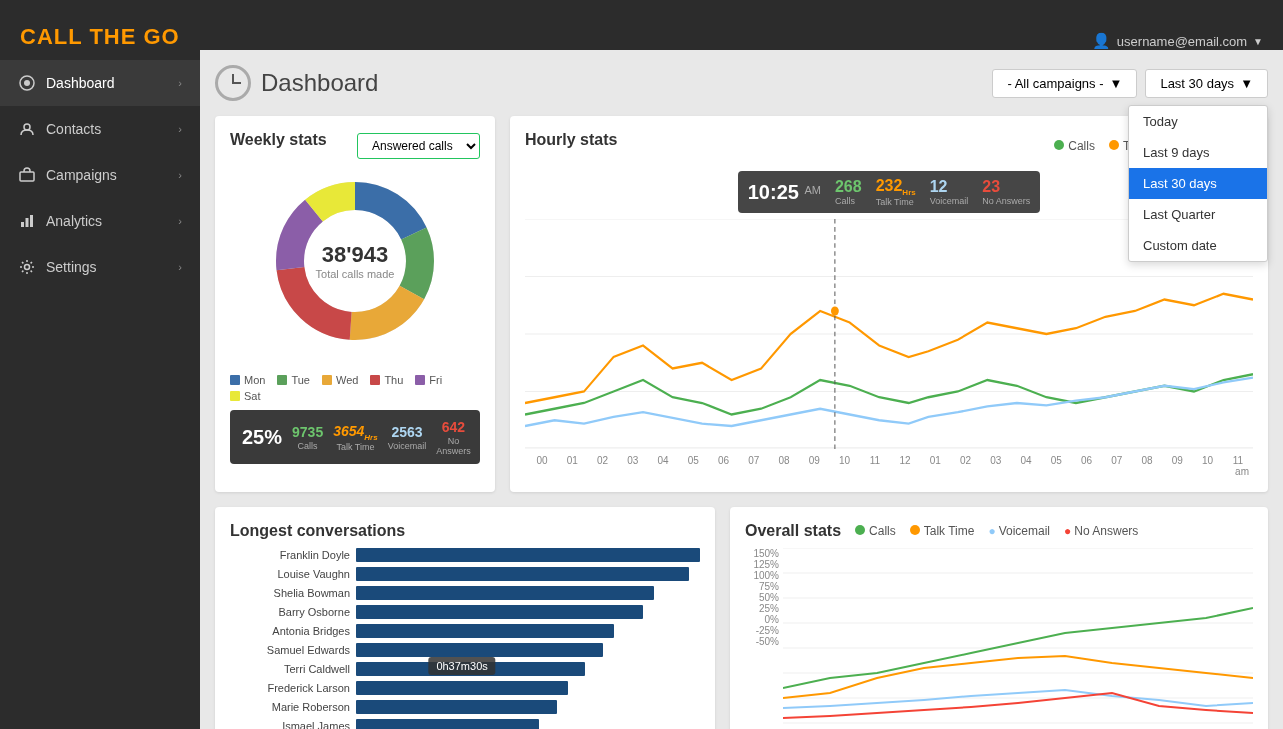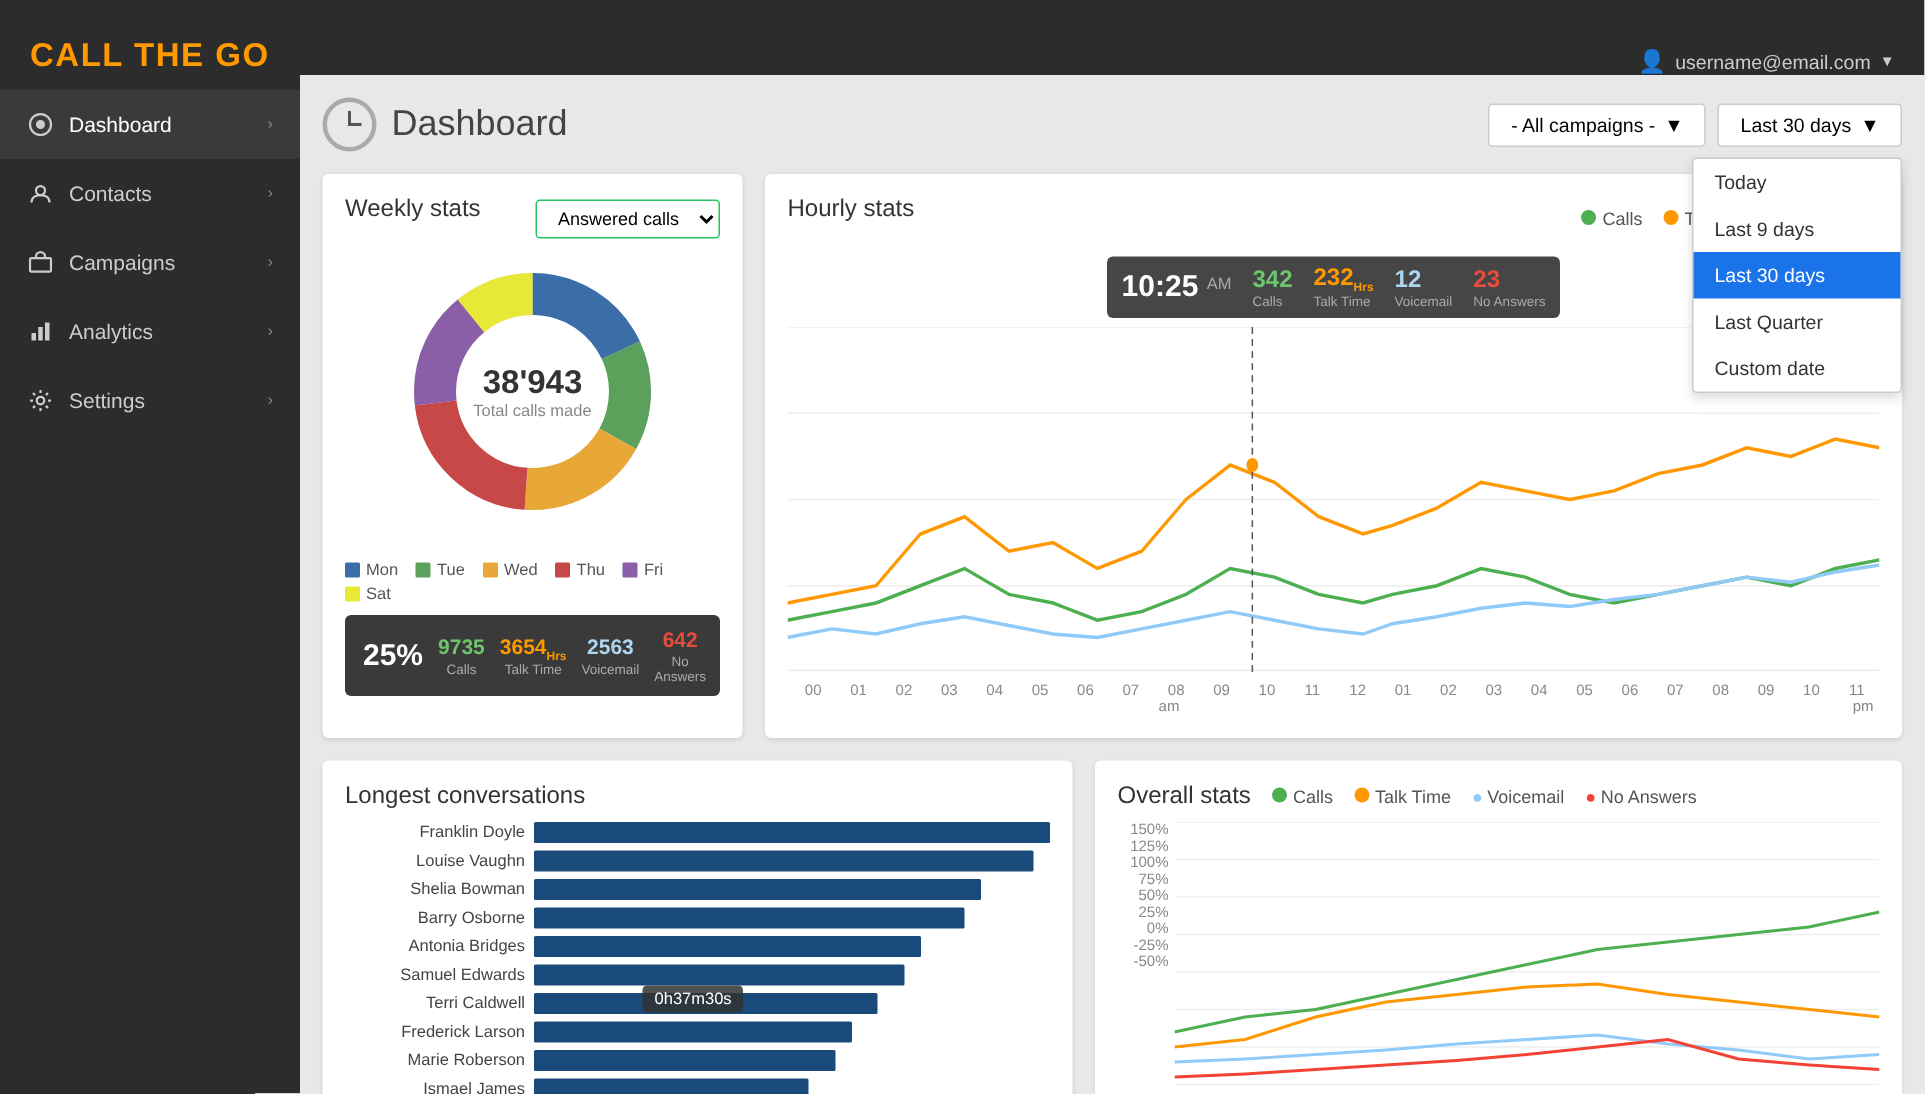"Weekly stats" .panel-title { font-weight: normal -> bold }
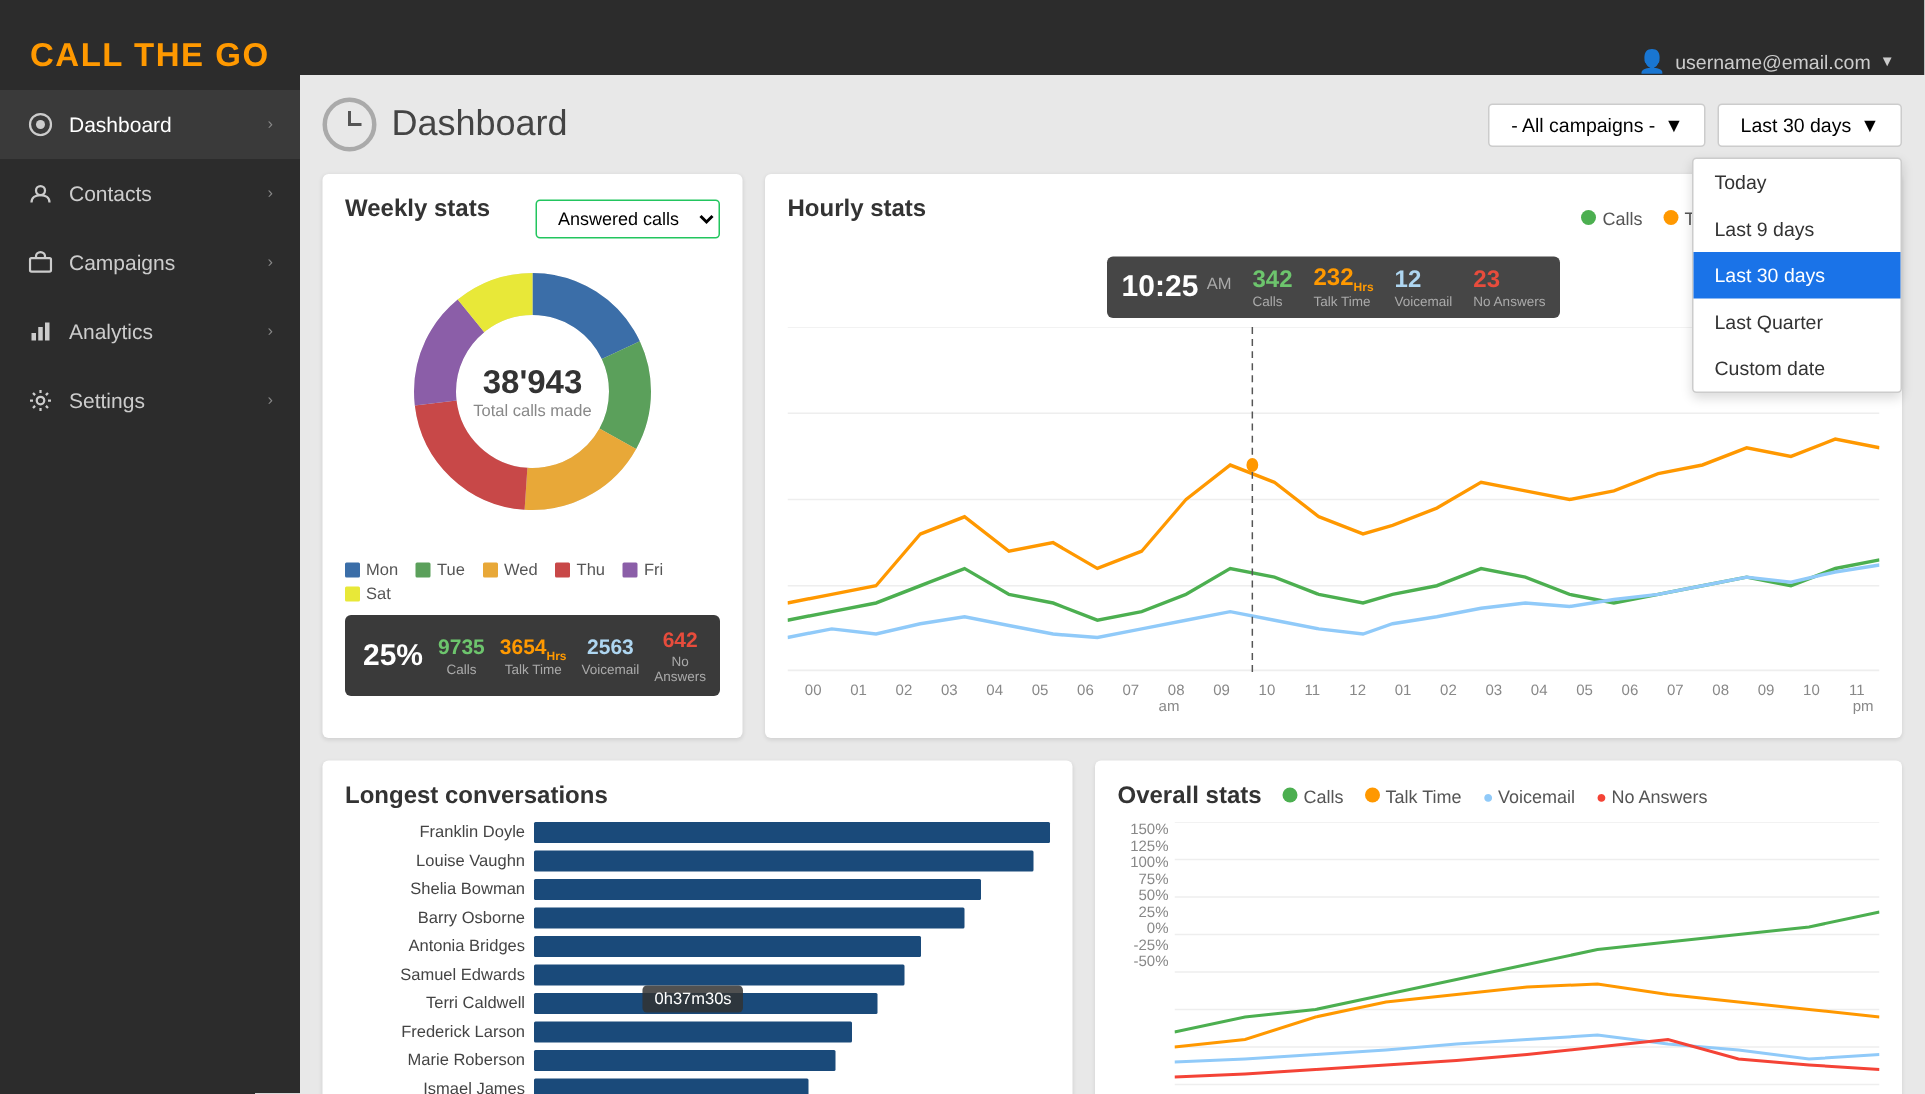"342" span.tt-val { text: 342 -> 268 }
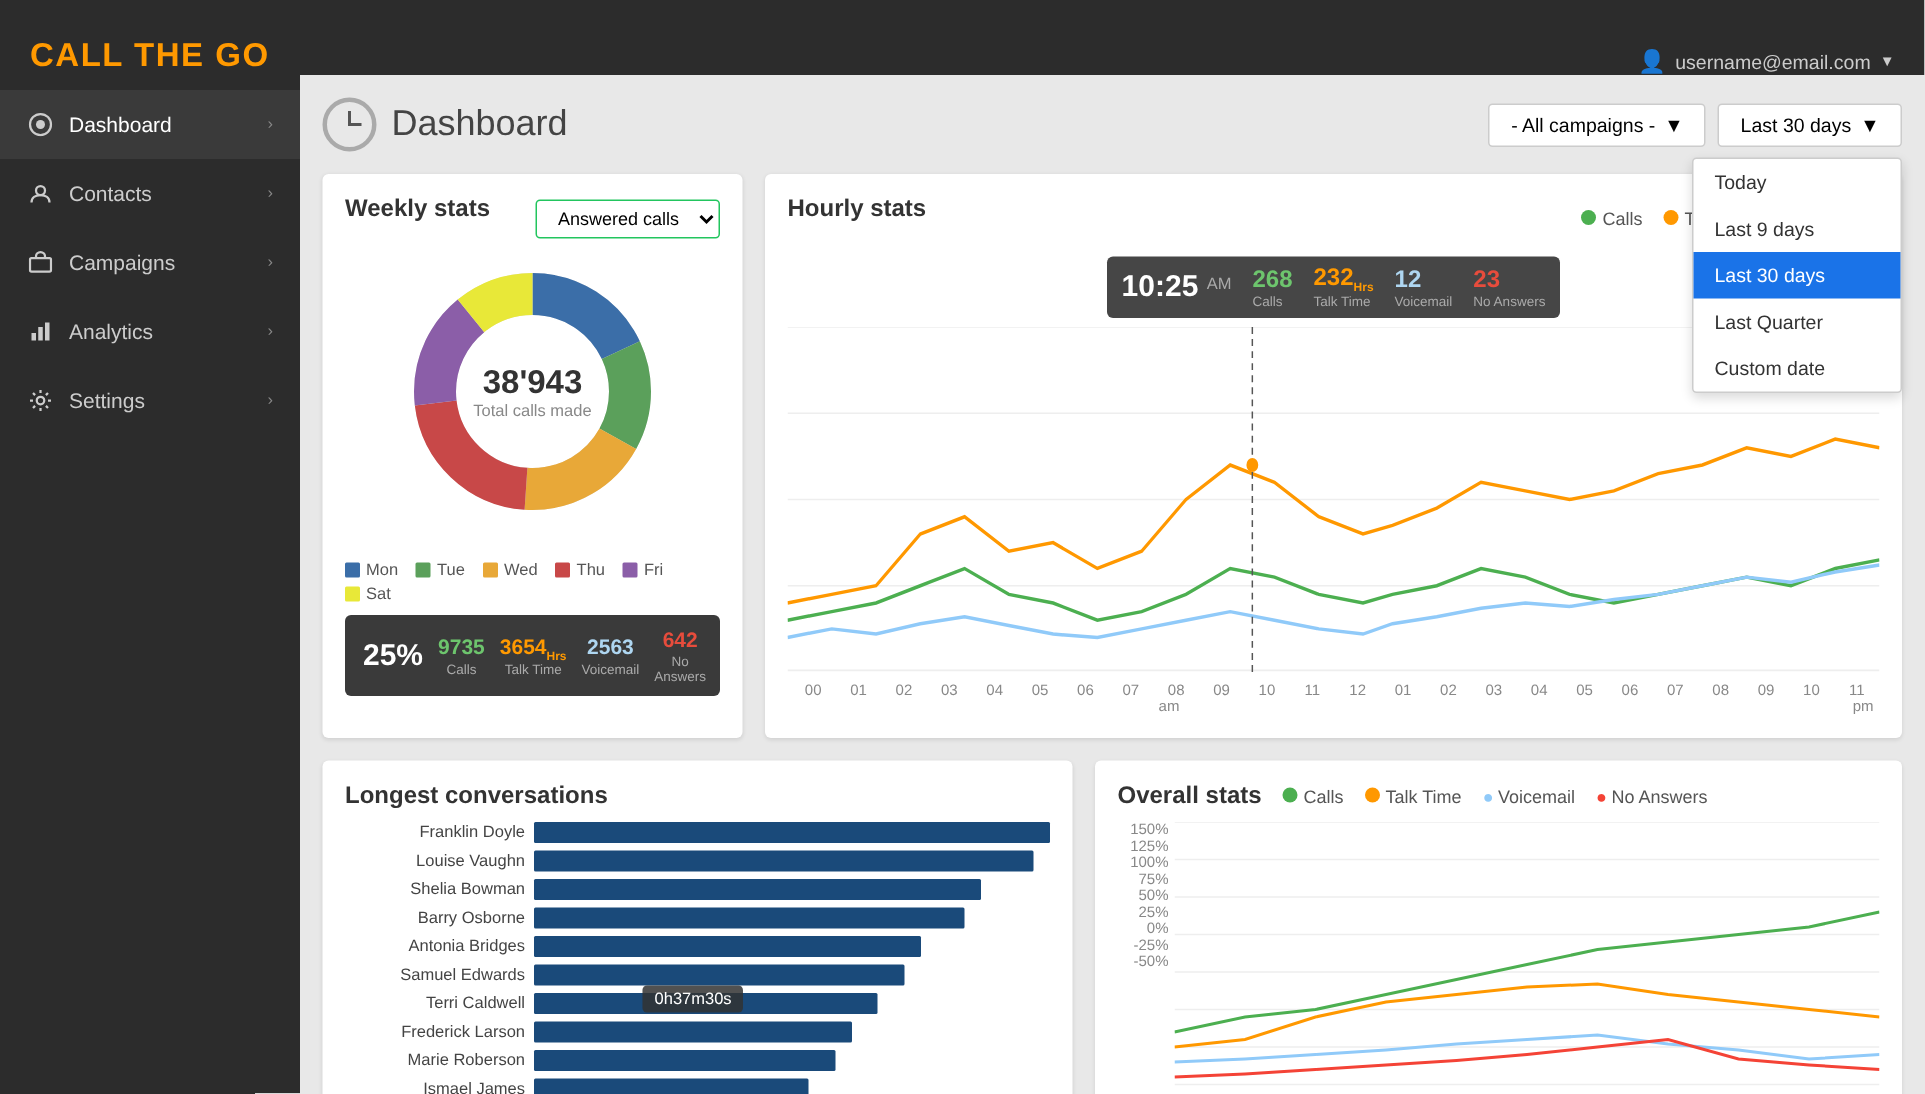"3654Hrs" .ws-val.orange { font-style: none -> italic }
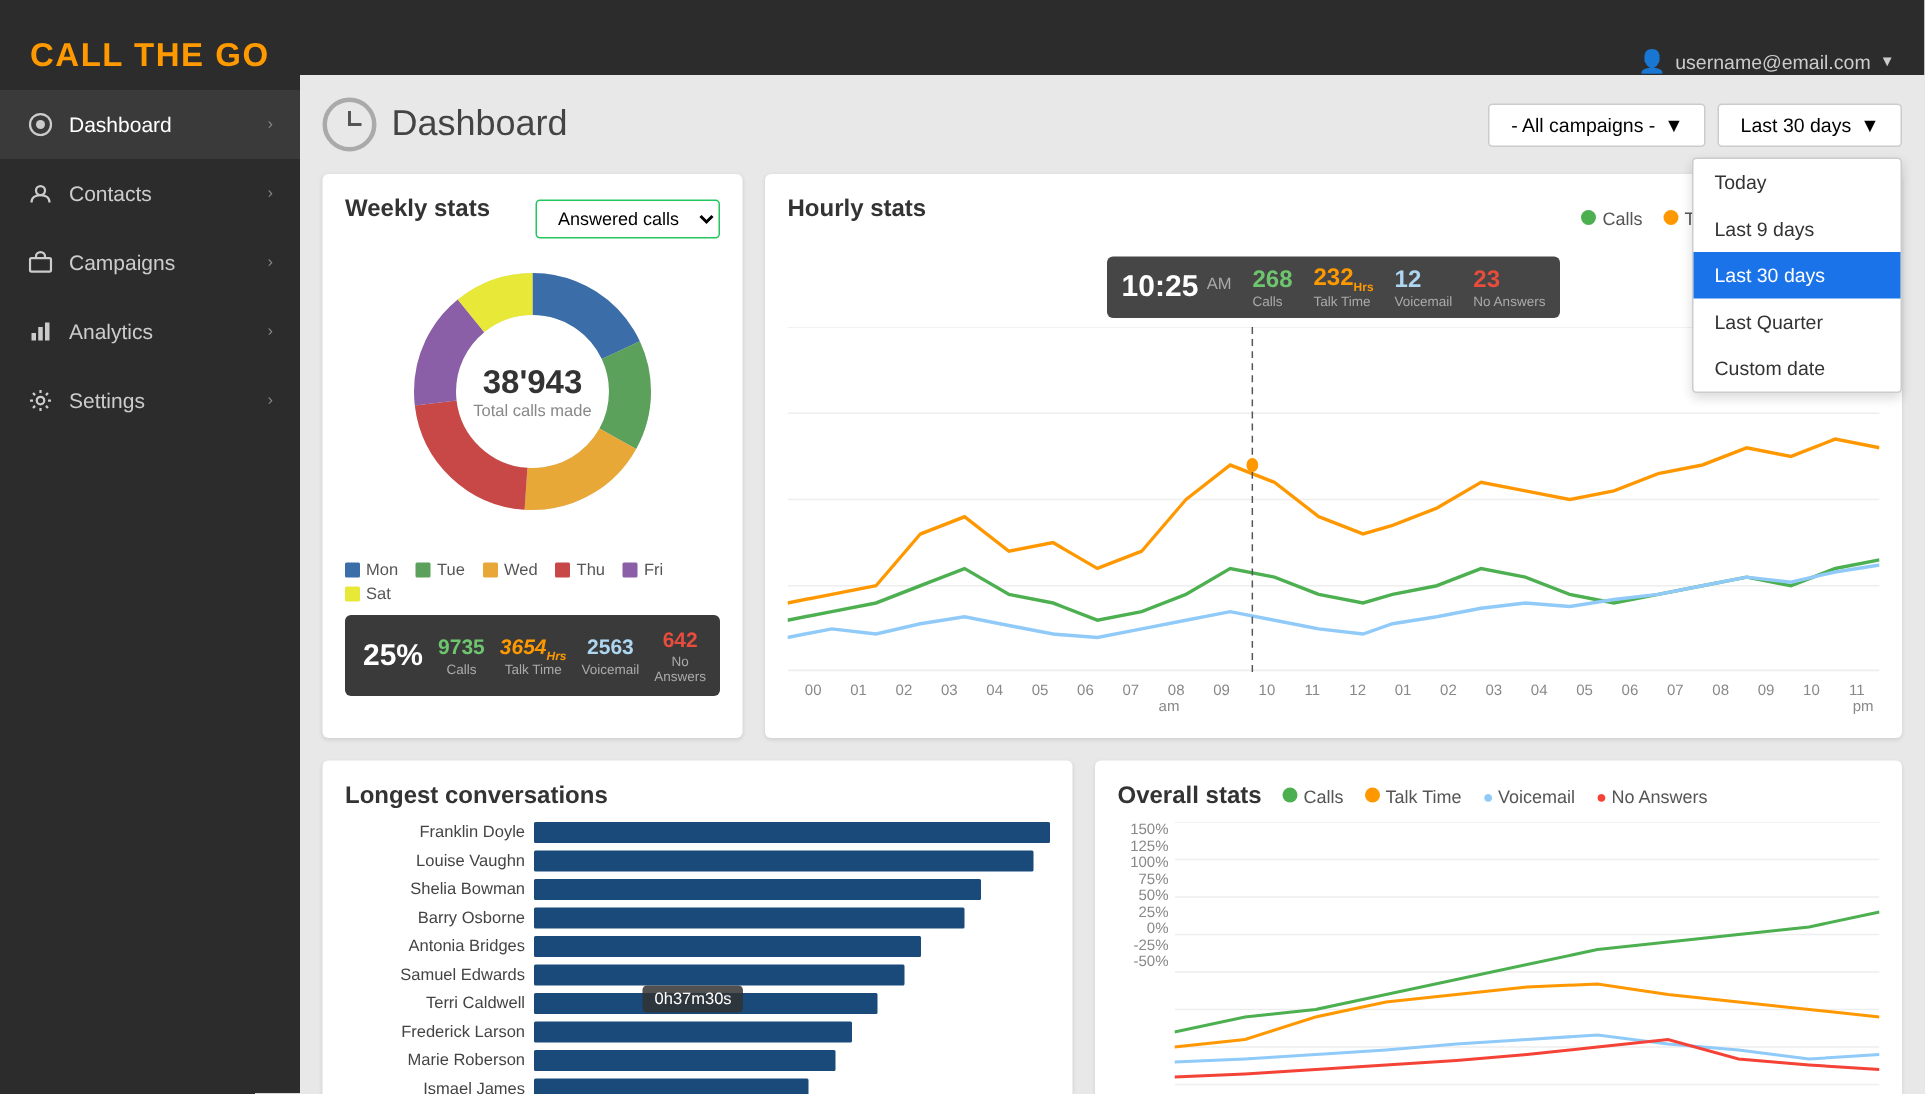"pm" span { html: <span>pm</span> -> none }
